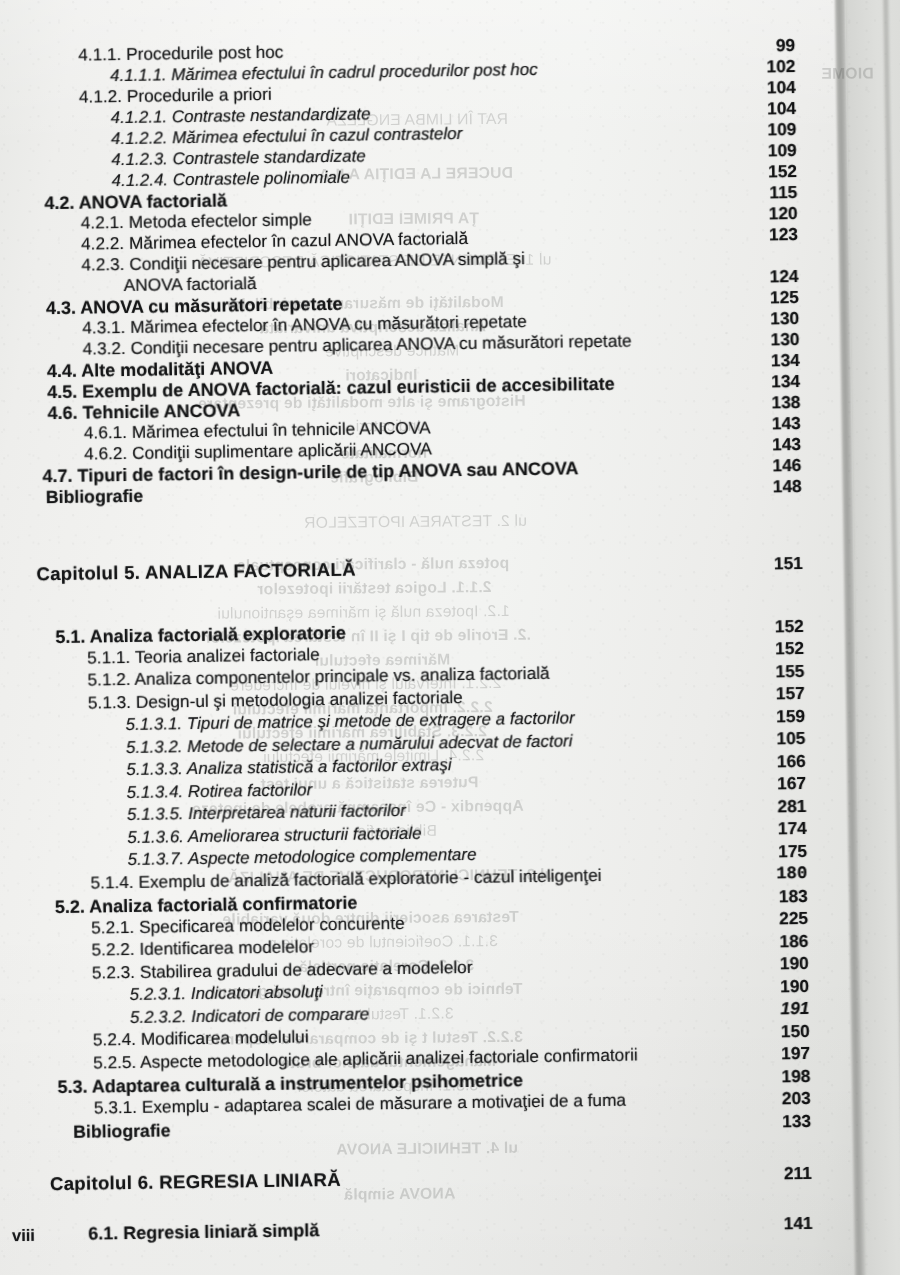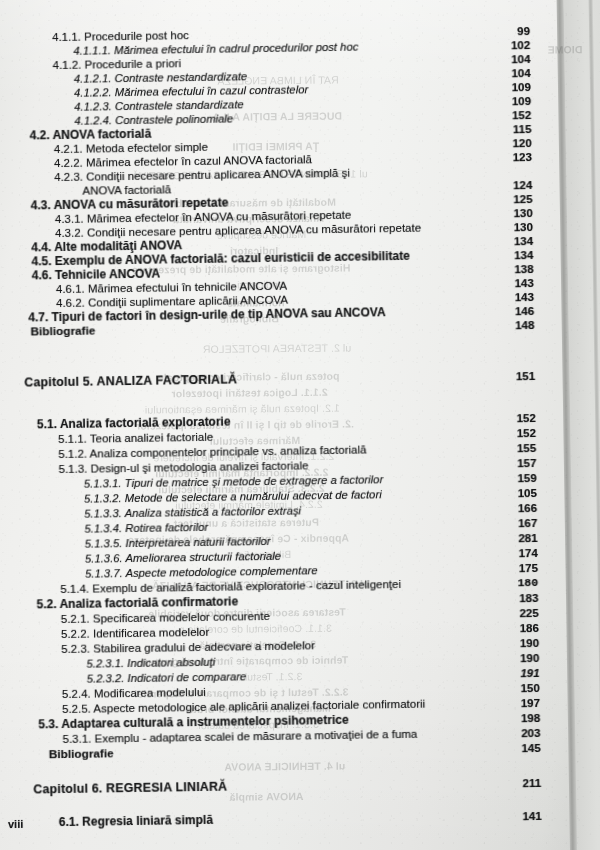"145" div.pg { text: 145 -> 133 }
